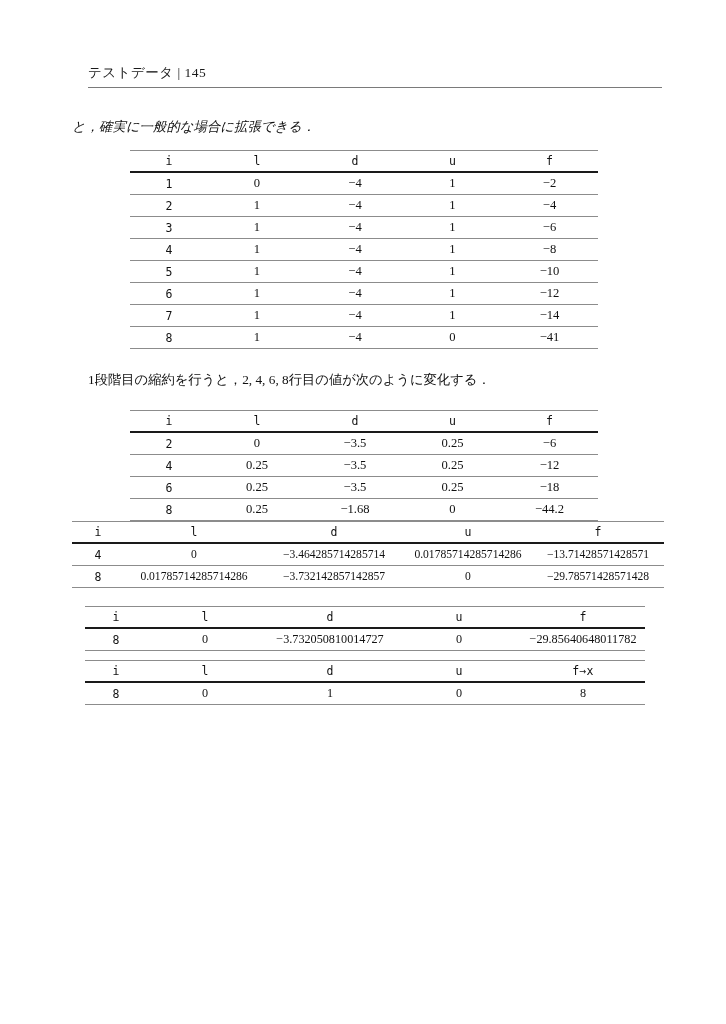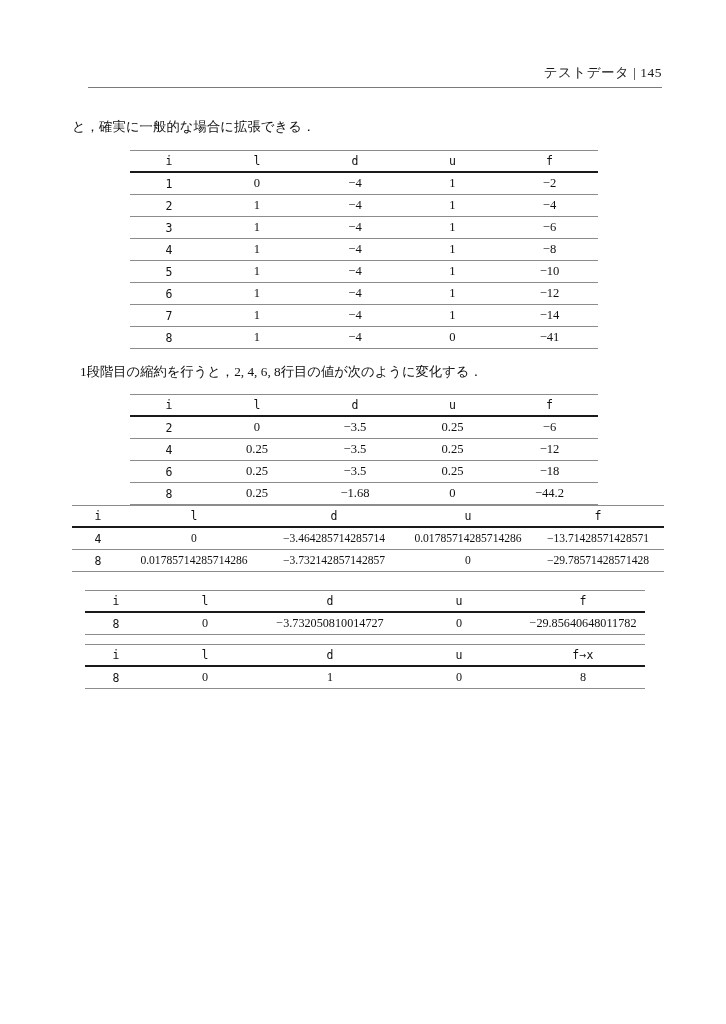"テストデータ | 145" .header { text-align: right -> none }
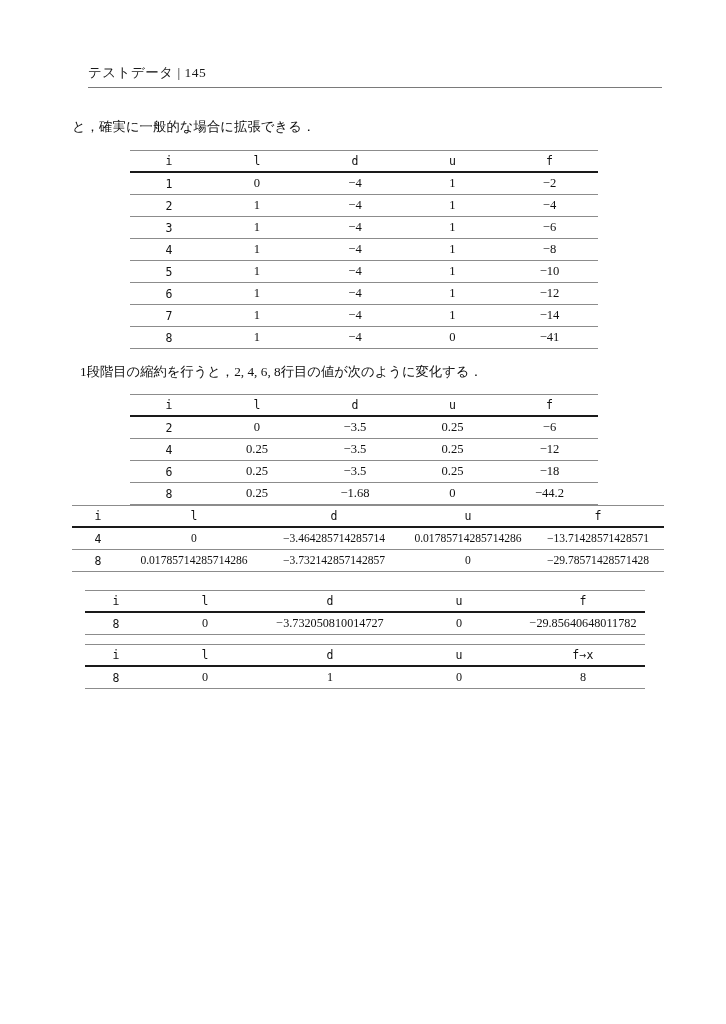"と，確実に一般的な場合に拡張できる．" p.para { font-style: none -> italic }
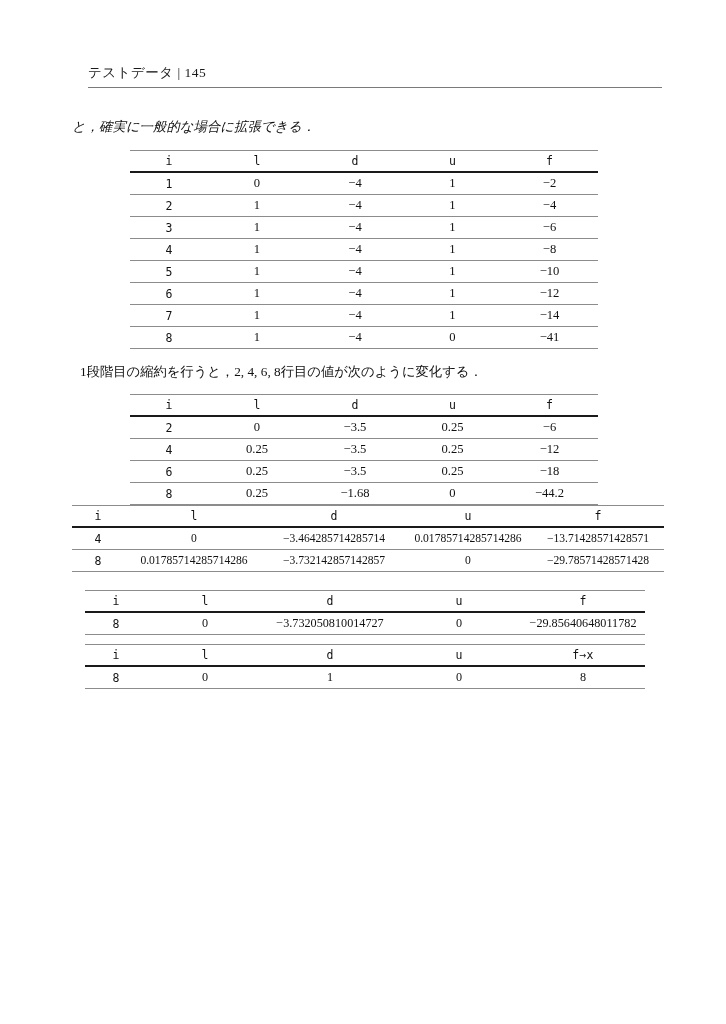"1段階目の縮約を行うと，2, 4, 6, 8行目の値が次のように変化する．" .caption-line { margin: 8px -> 16px }
